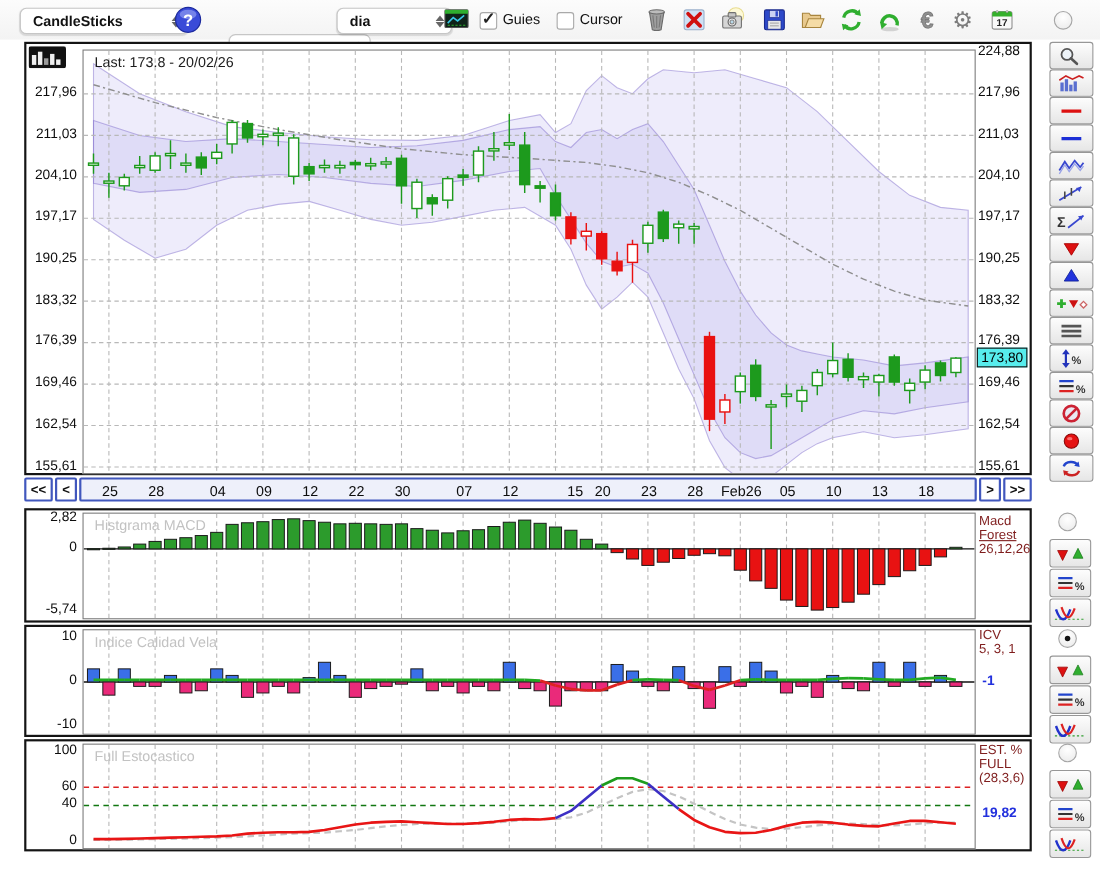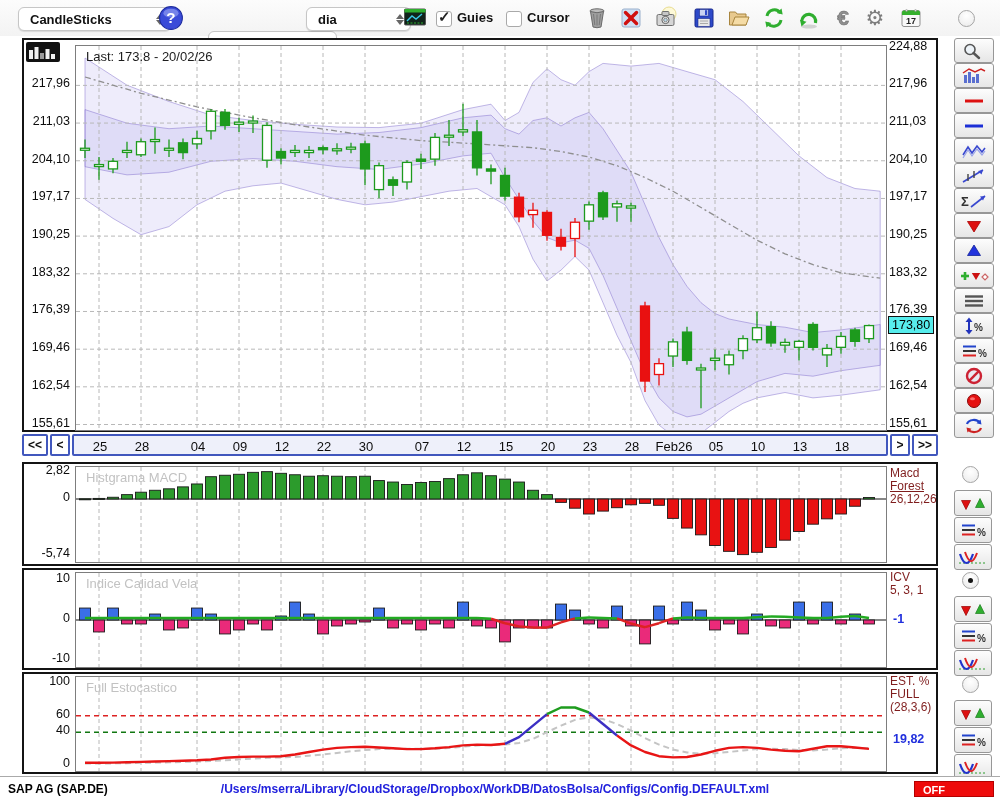"Guies" .cblab { font-weight: 700 -> 400 }
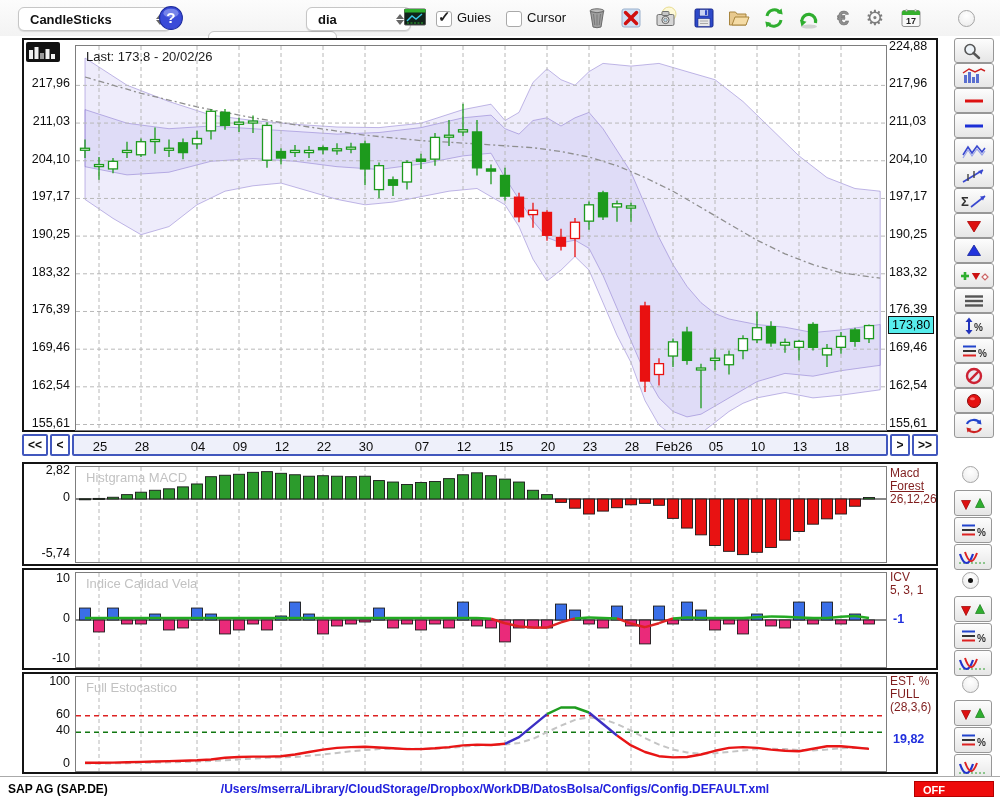"15" div.datelab { left: 412px -> 429px }
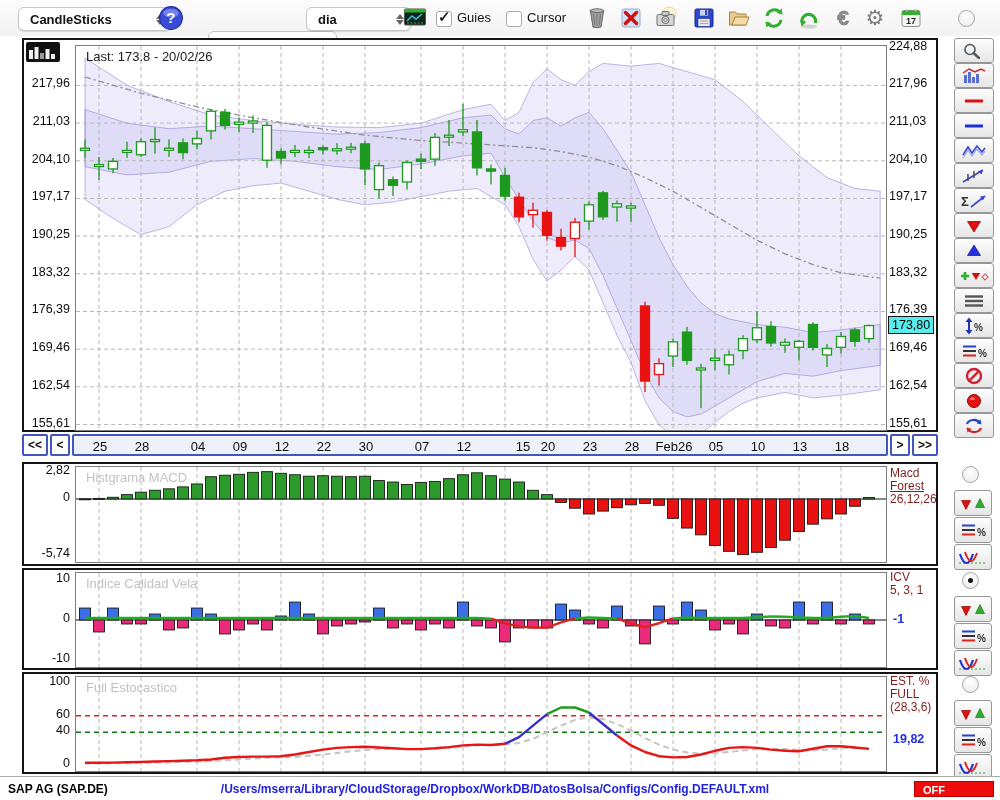"SAP AG (SAP.DE)" div { html: <div> <span>SAP AG (SAP.DE)</span> <span>/Users/mserra/Library/CloudStorage/Dropbox/WorkDB/DatosBolsa/Configs/Config.DEFAULT.xml</span> <div>OFF</div> </div> -> none }
